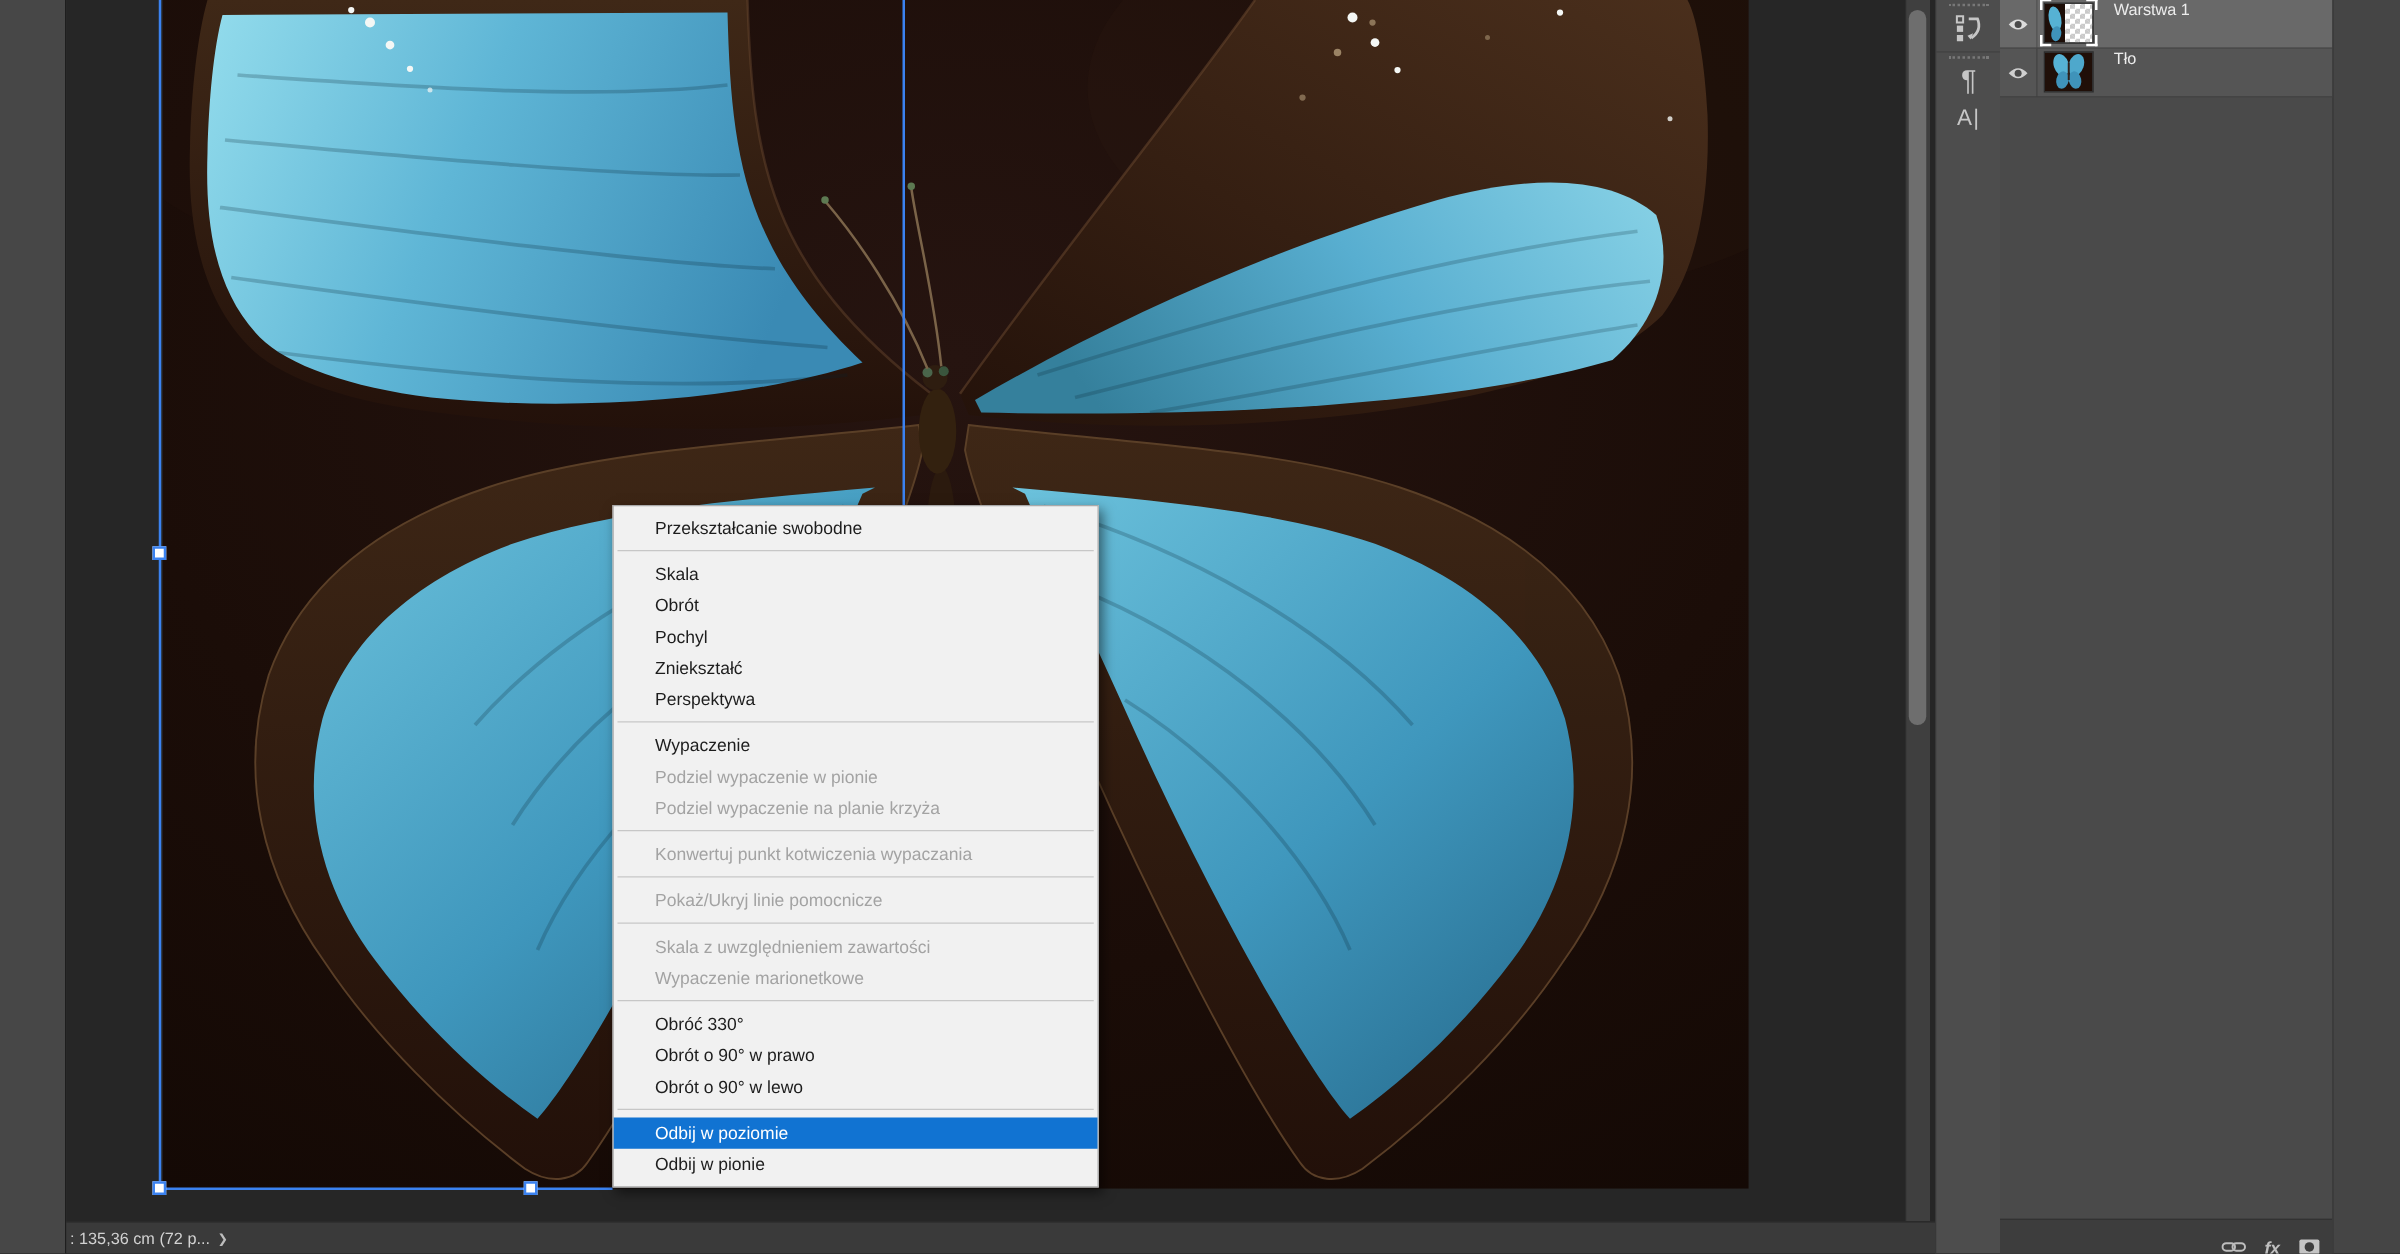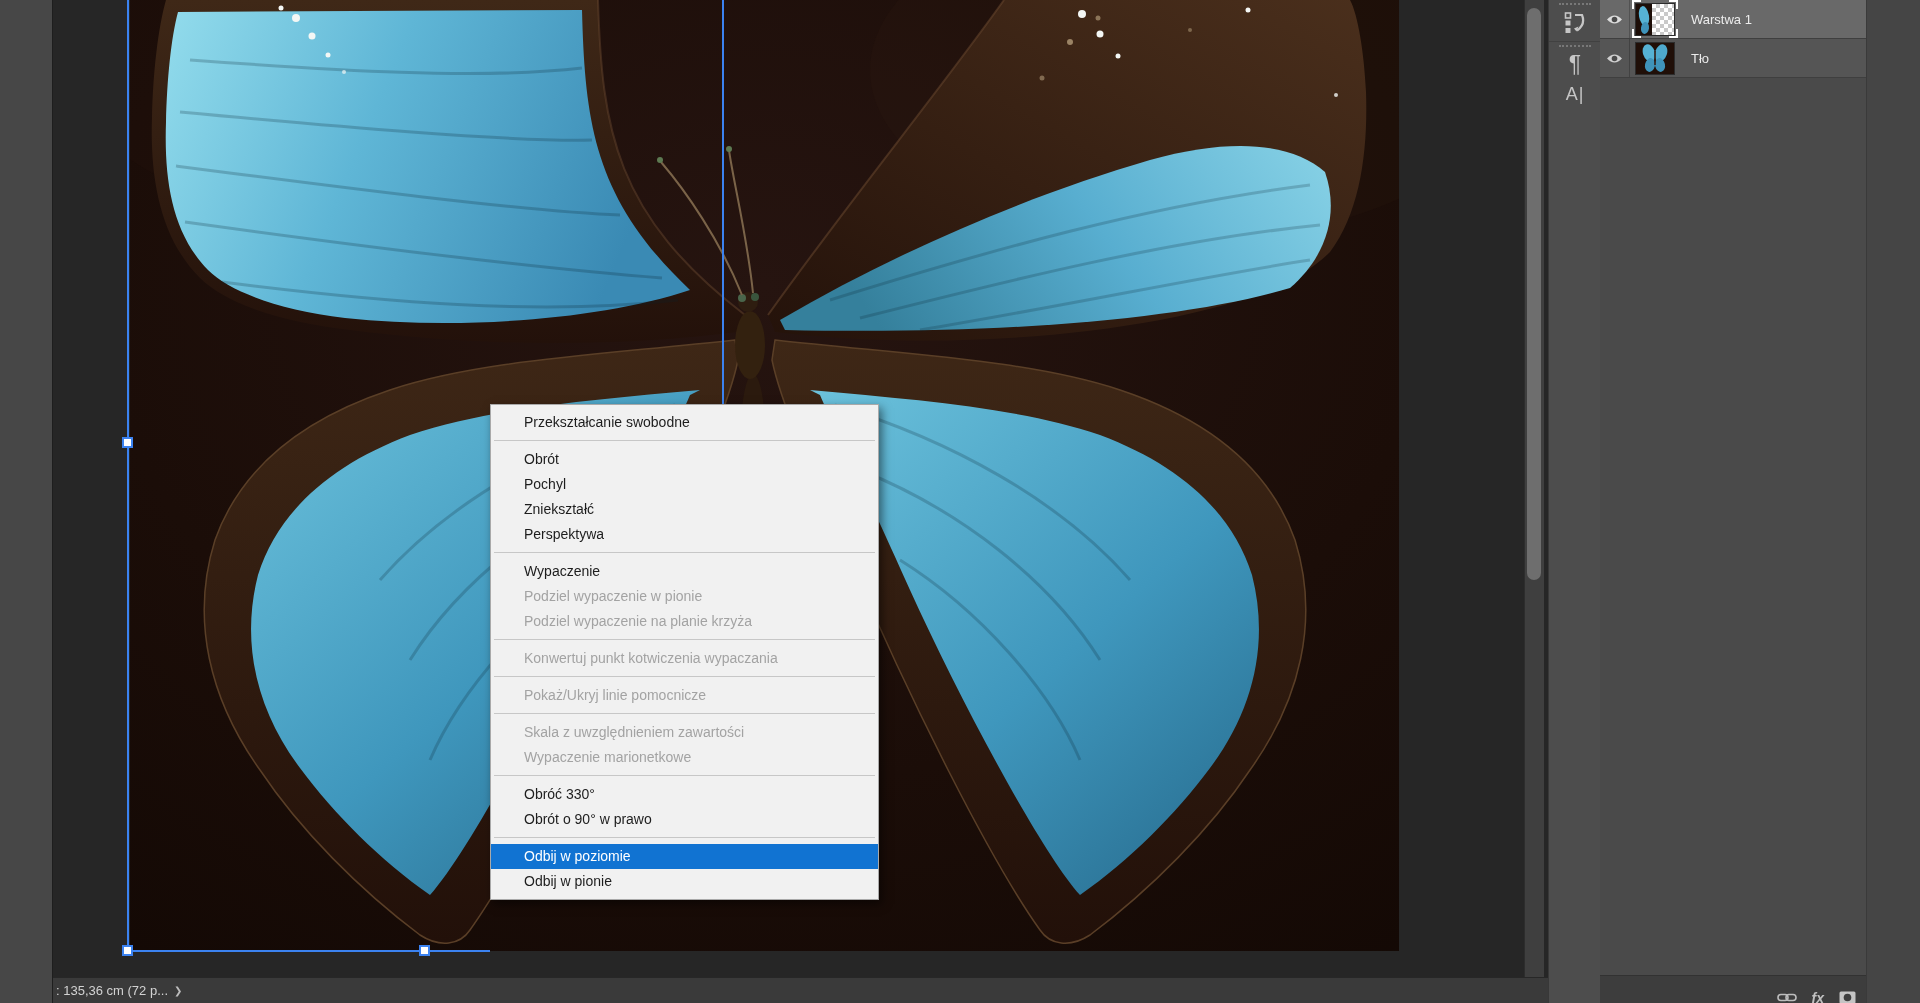"Warstwa 1" .layer-row { align-items: center -> flex-start }
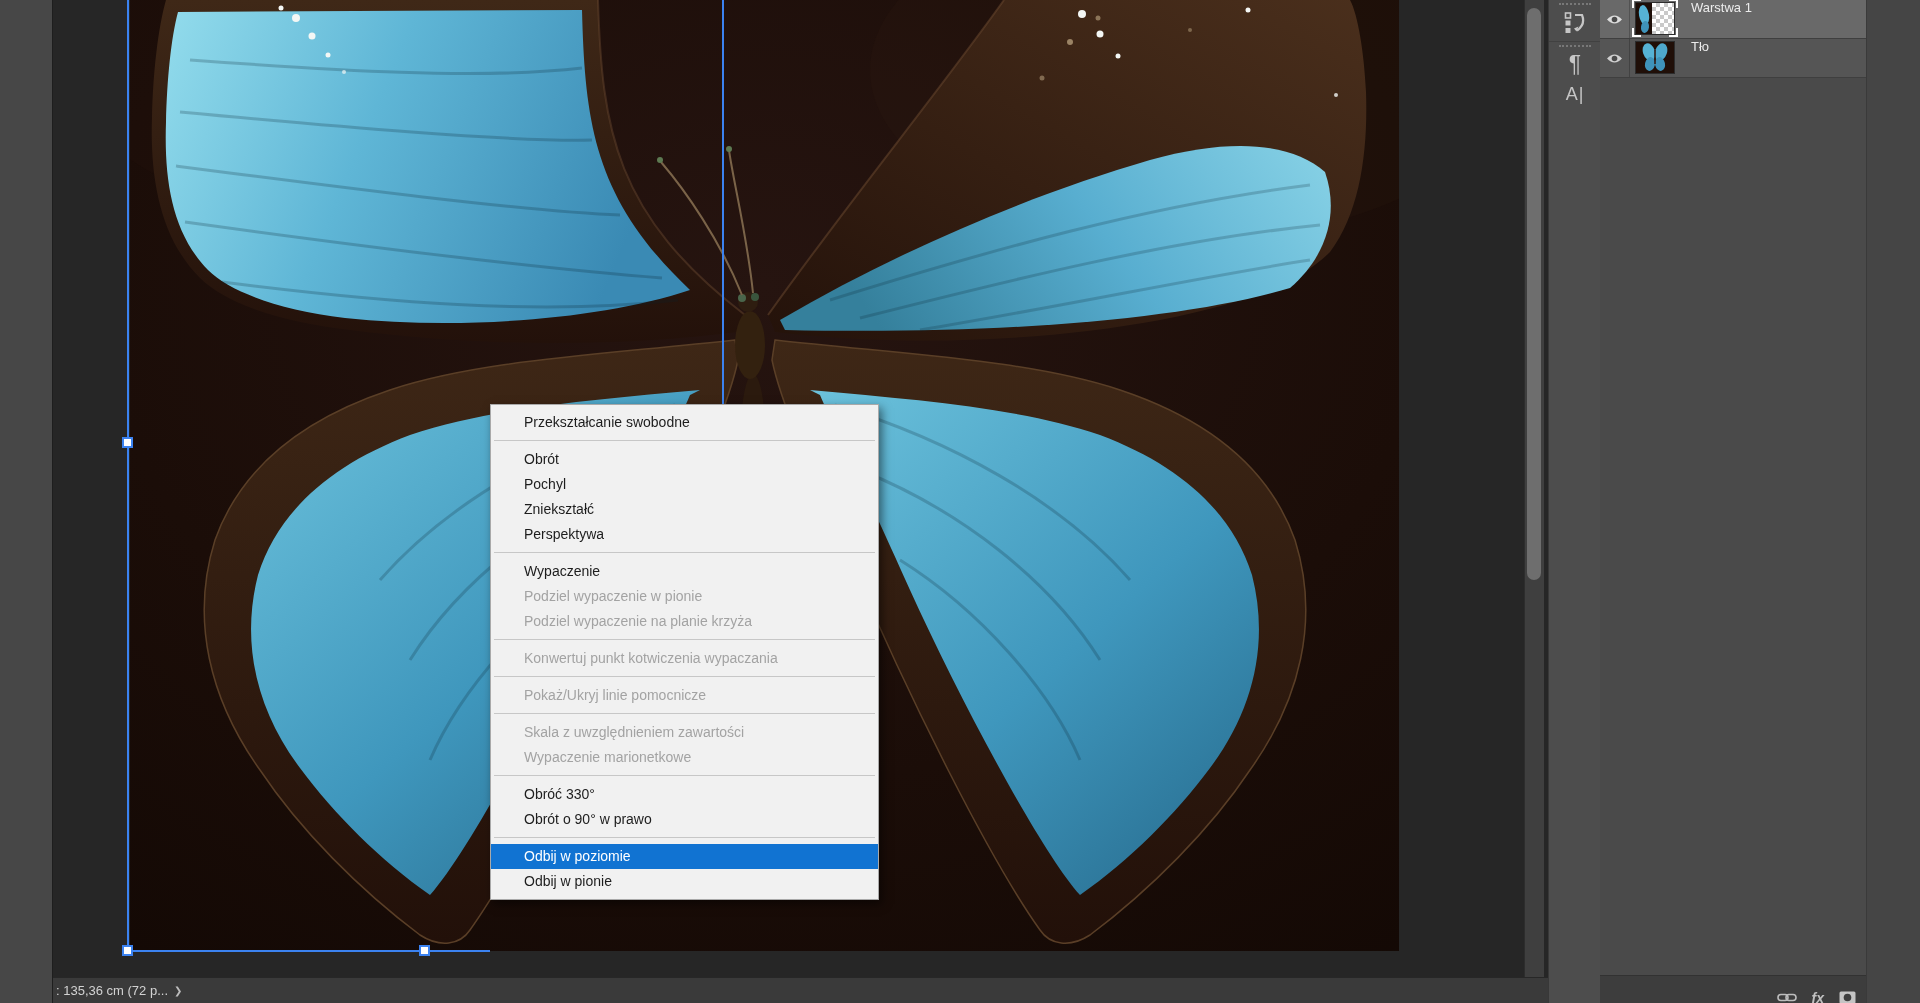"Skala" div.mi { html: none -> <div>Skala</div> }
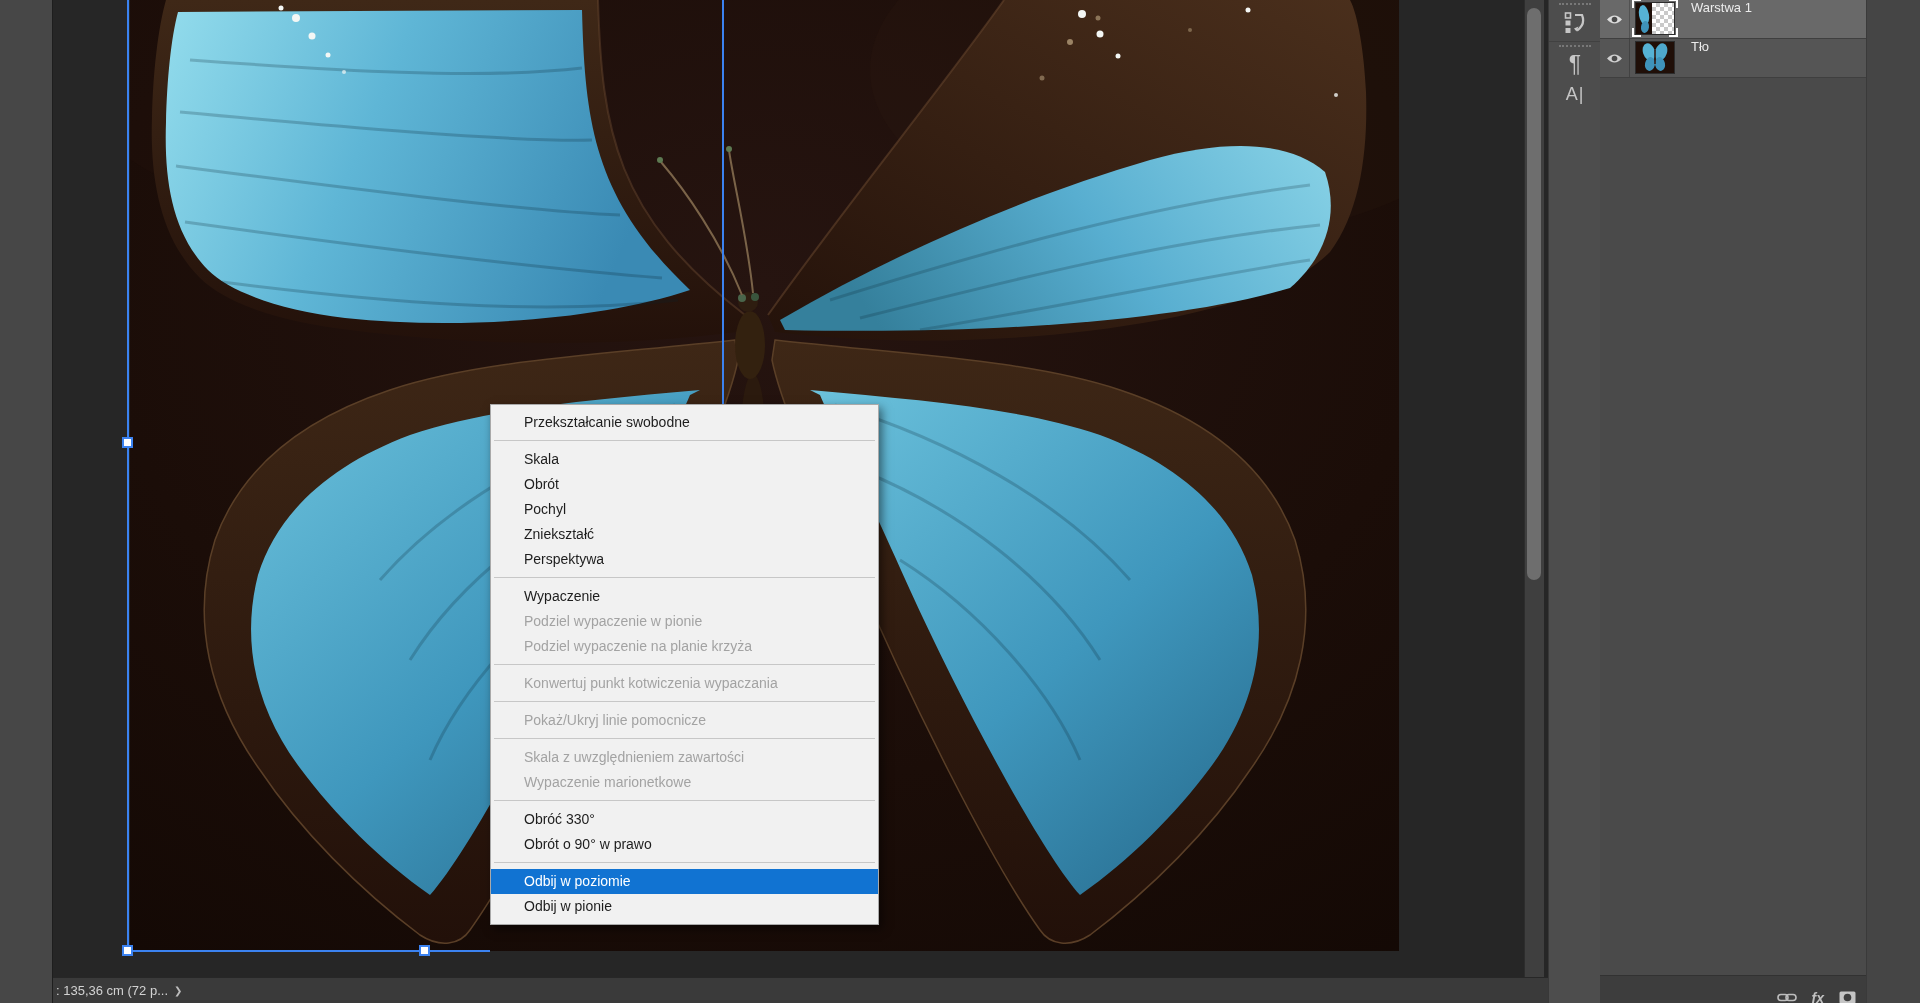"Obrót o 90° w lewo" div.mi { html: none -> <div>Obrót o 90° w lewo</div> }
